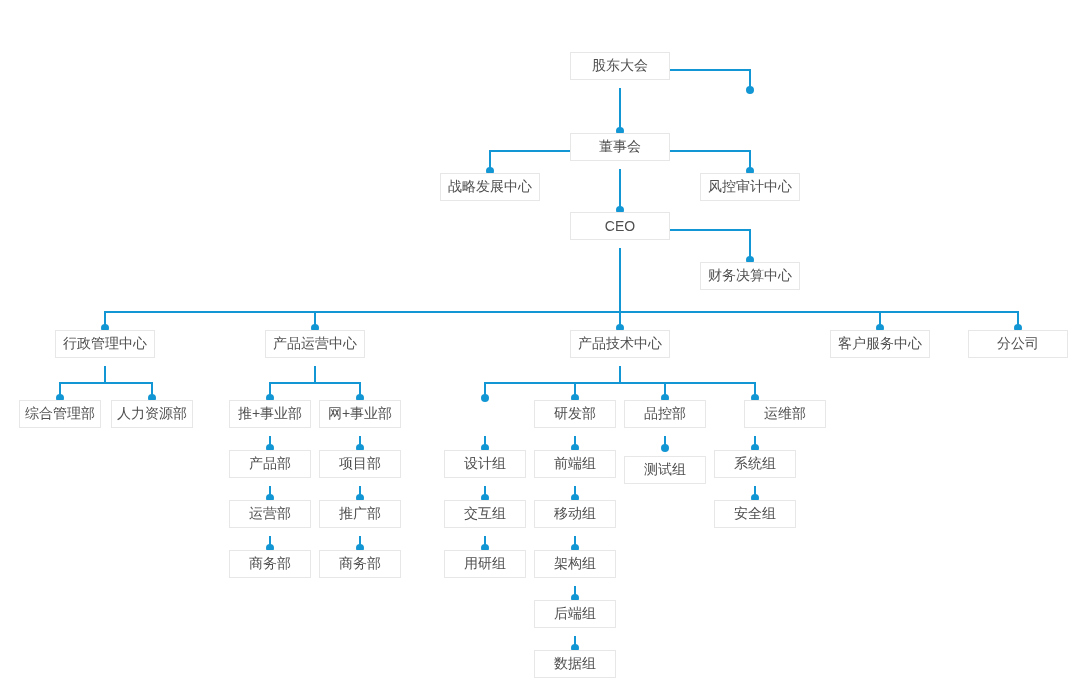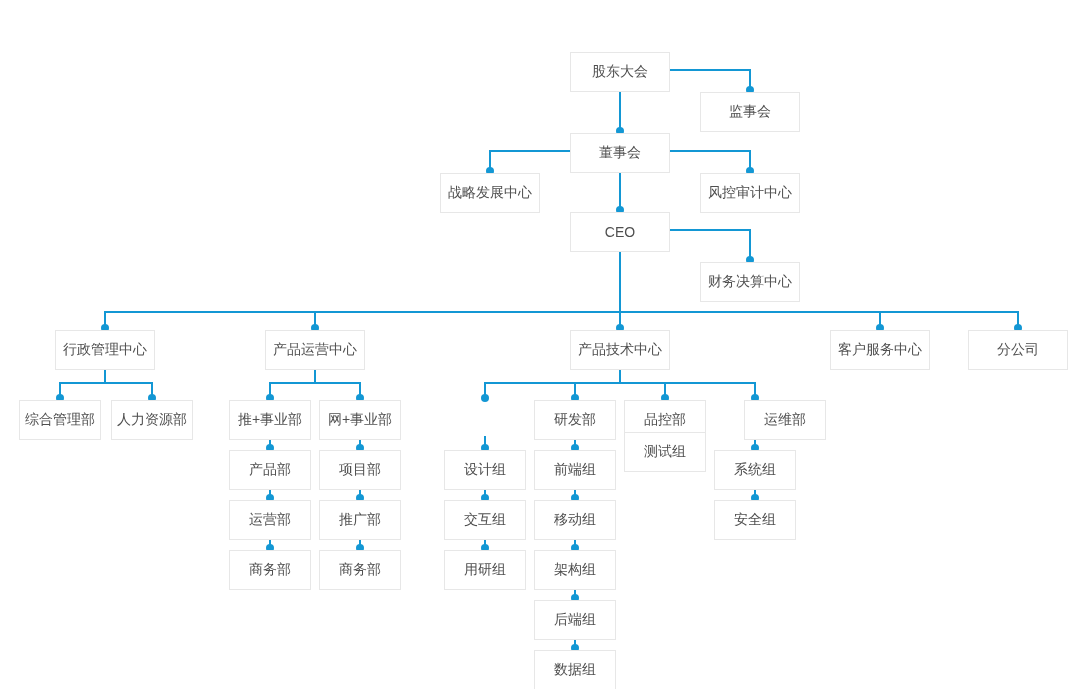"股东大会" .node { height: 40px -> 28px }
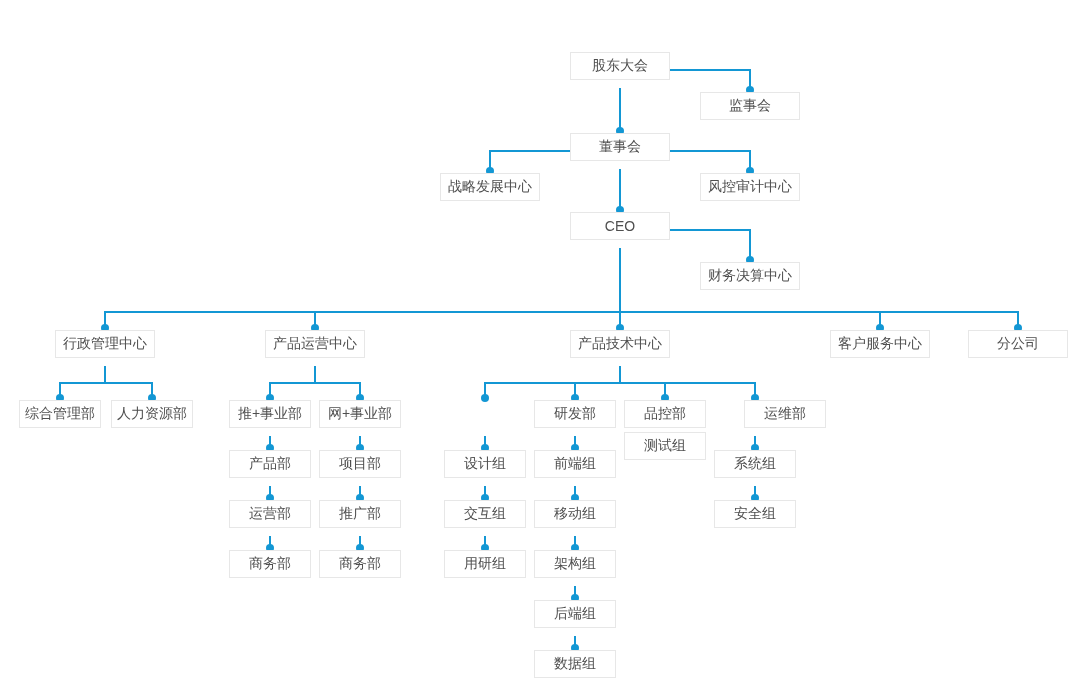"监事会" div.node { html: <div>监事会</div> -> none }
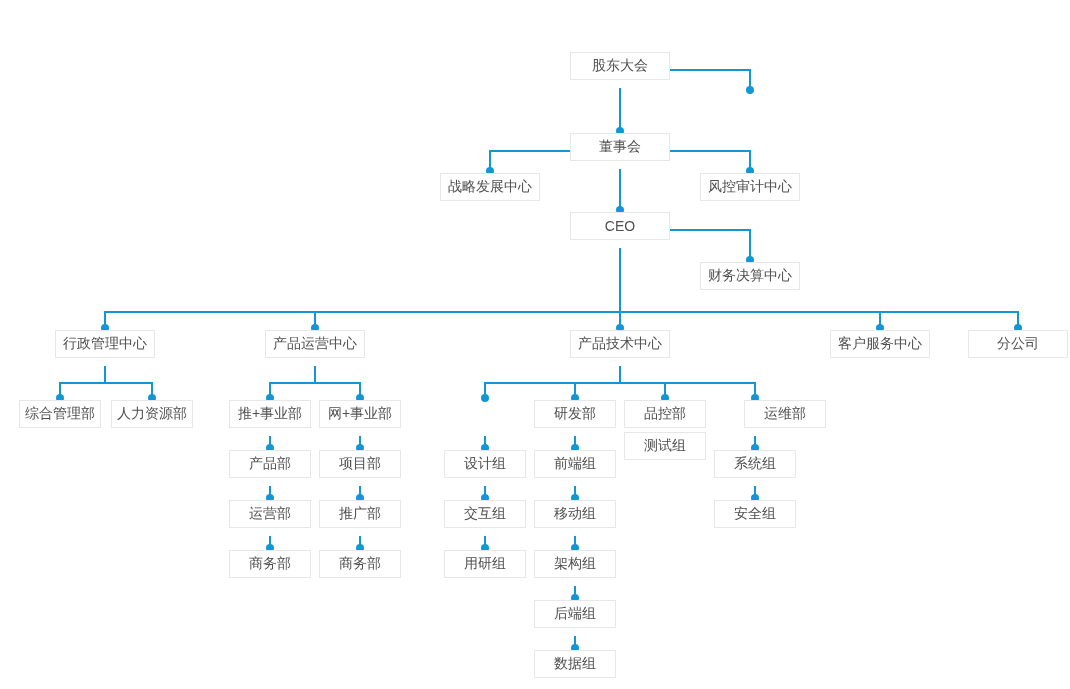"测试组" div.node { top: 432px -> 456px }
